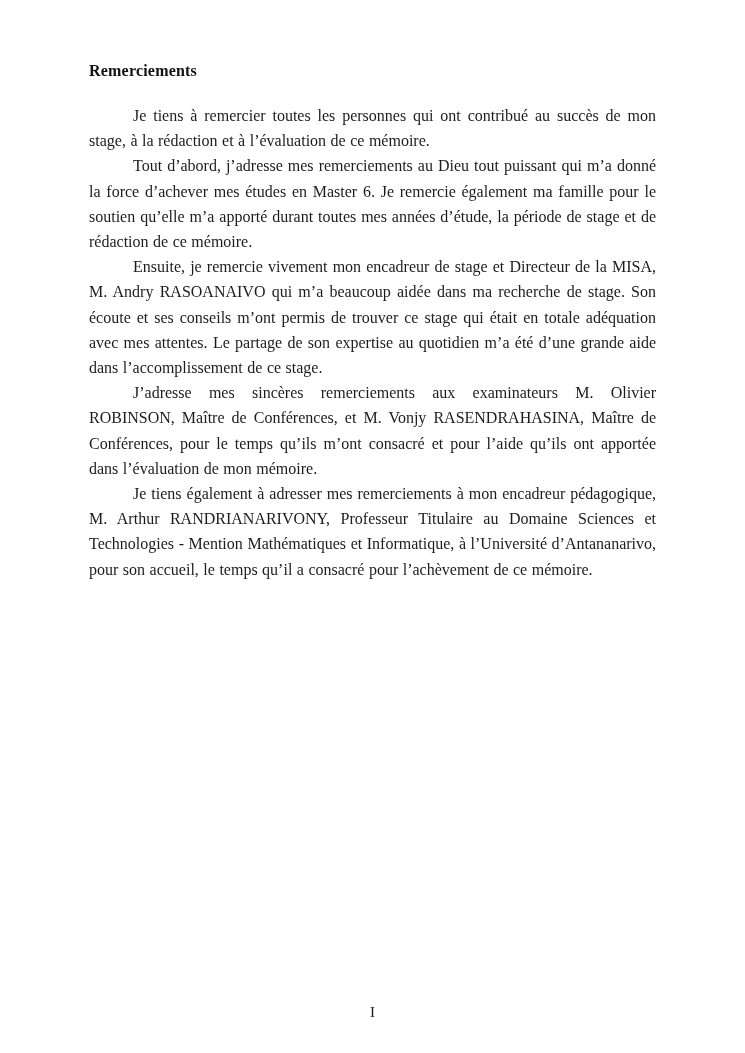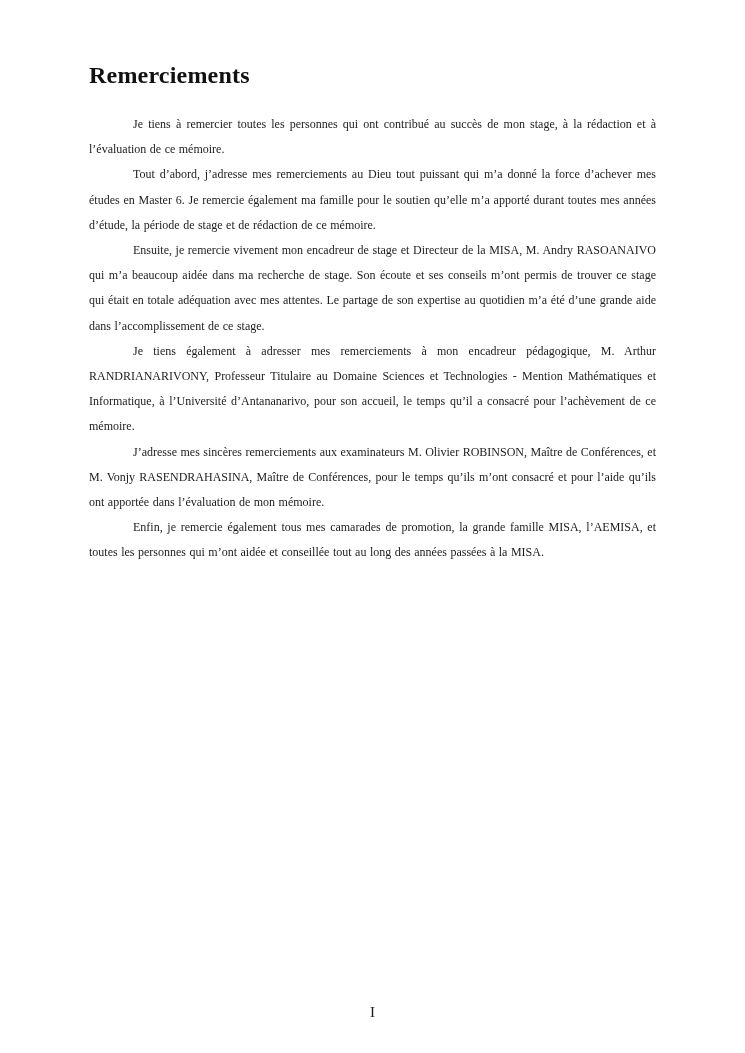"Remerciements" .doc-title { font-size: 24px -> 16px }
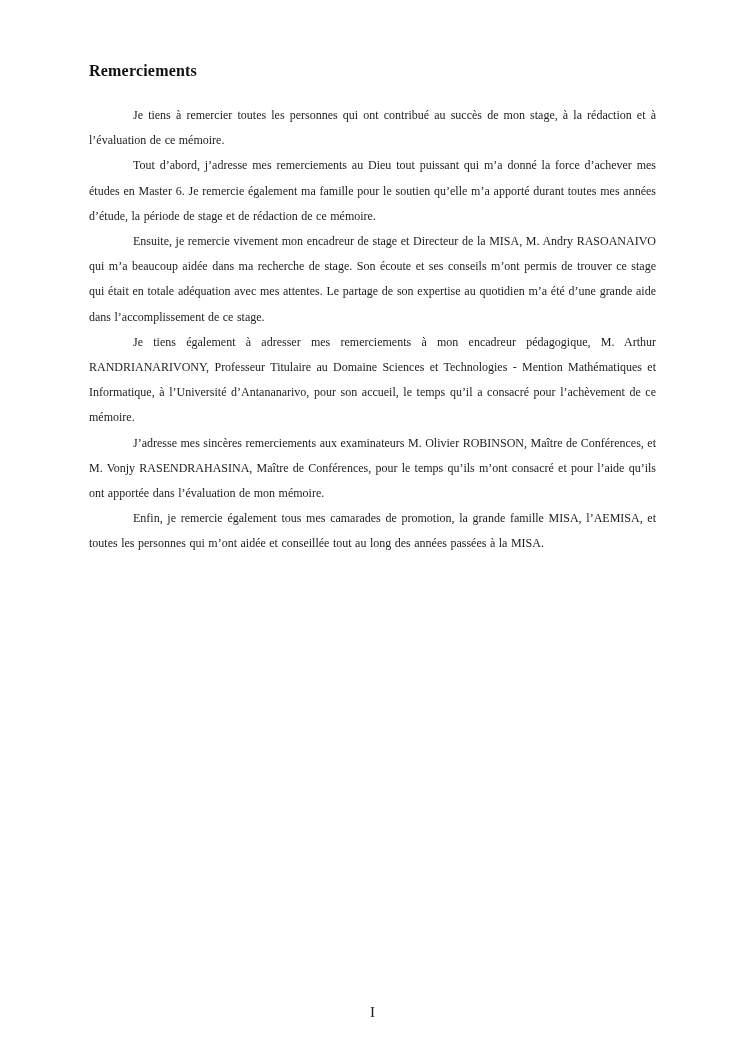"Je tiens à remercier toutes" .doc-body p { font-size: 12px -> 16px }
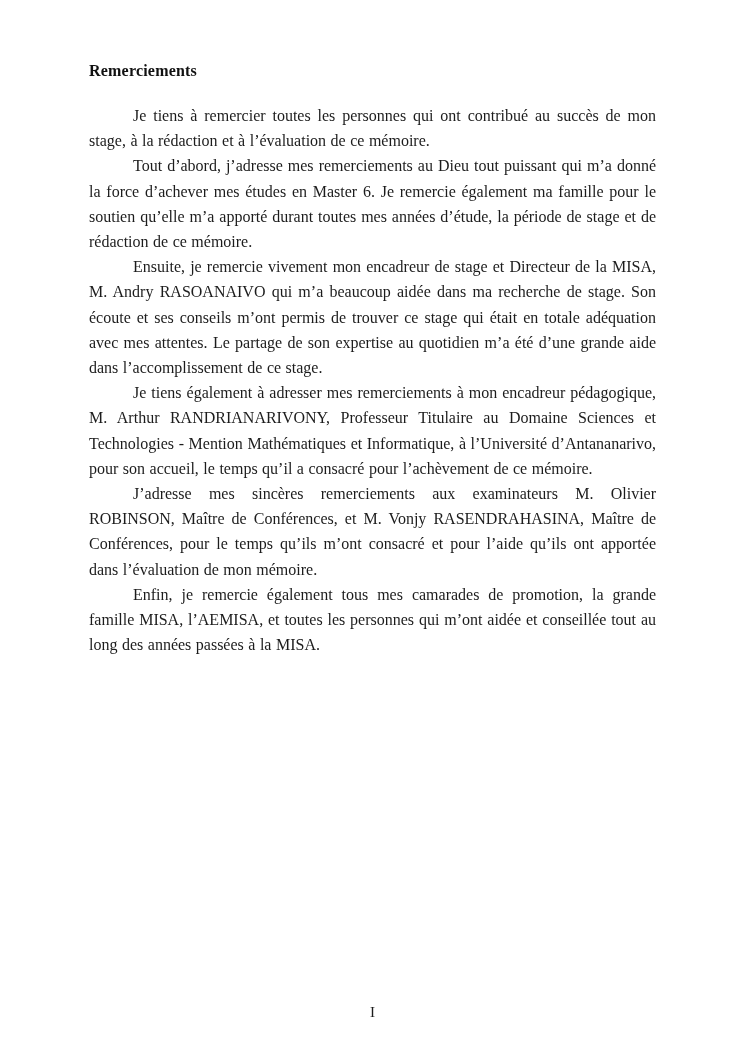"Je tiens également à adresser" p { order: before "J’adresse mes sincères remerciements aux" -> after "J’adresse mes sincères remerciements aux" }
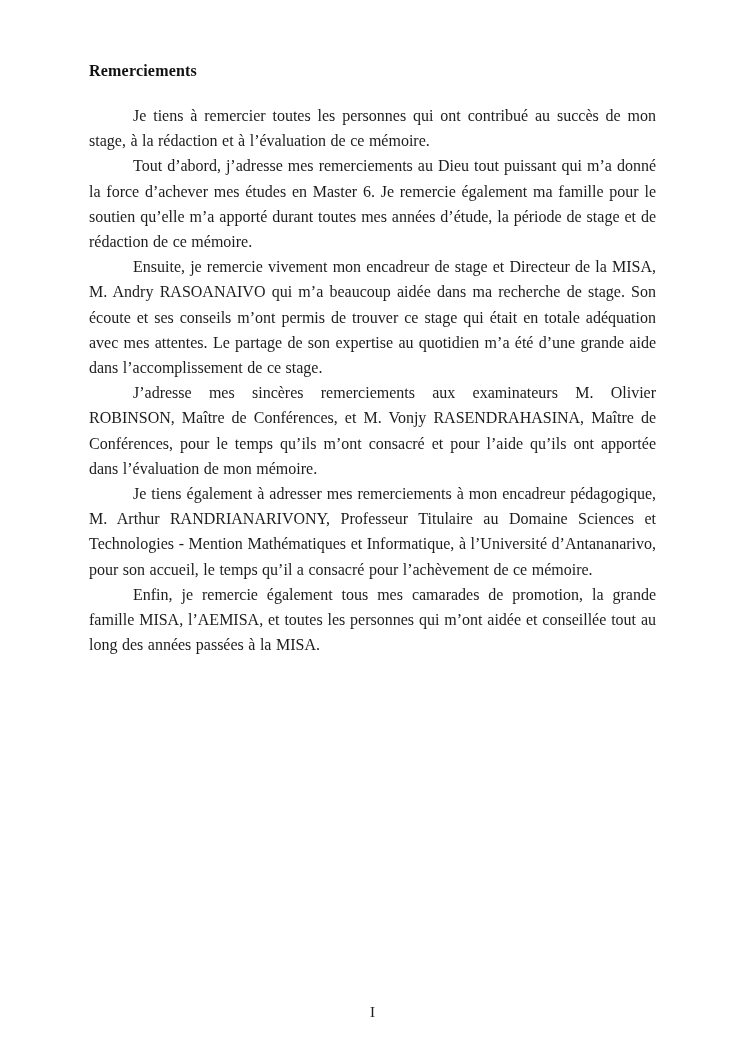"Enfin, je remercie également tous" p { html: <p>Enfin, je remercie également tous mes camarades de promotion, la grande famille MISA, l’AEMISA, et toutes les personnes qui m’ont aidée et conseillée tout au long des années passées à la MISA.</p> -> none }
